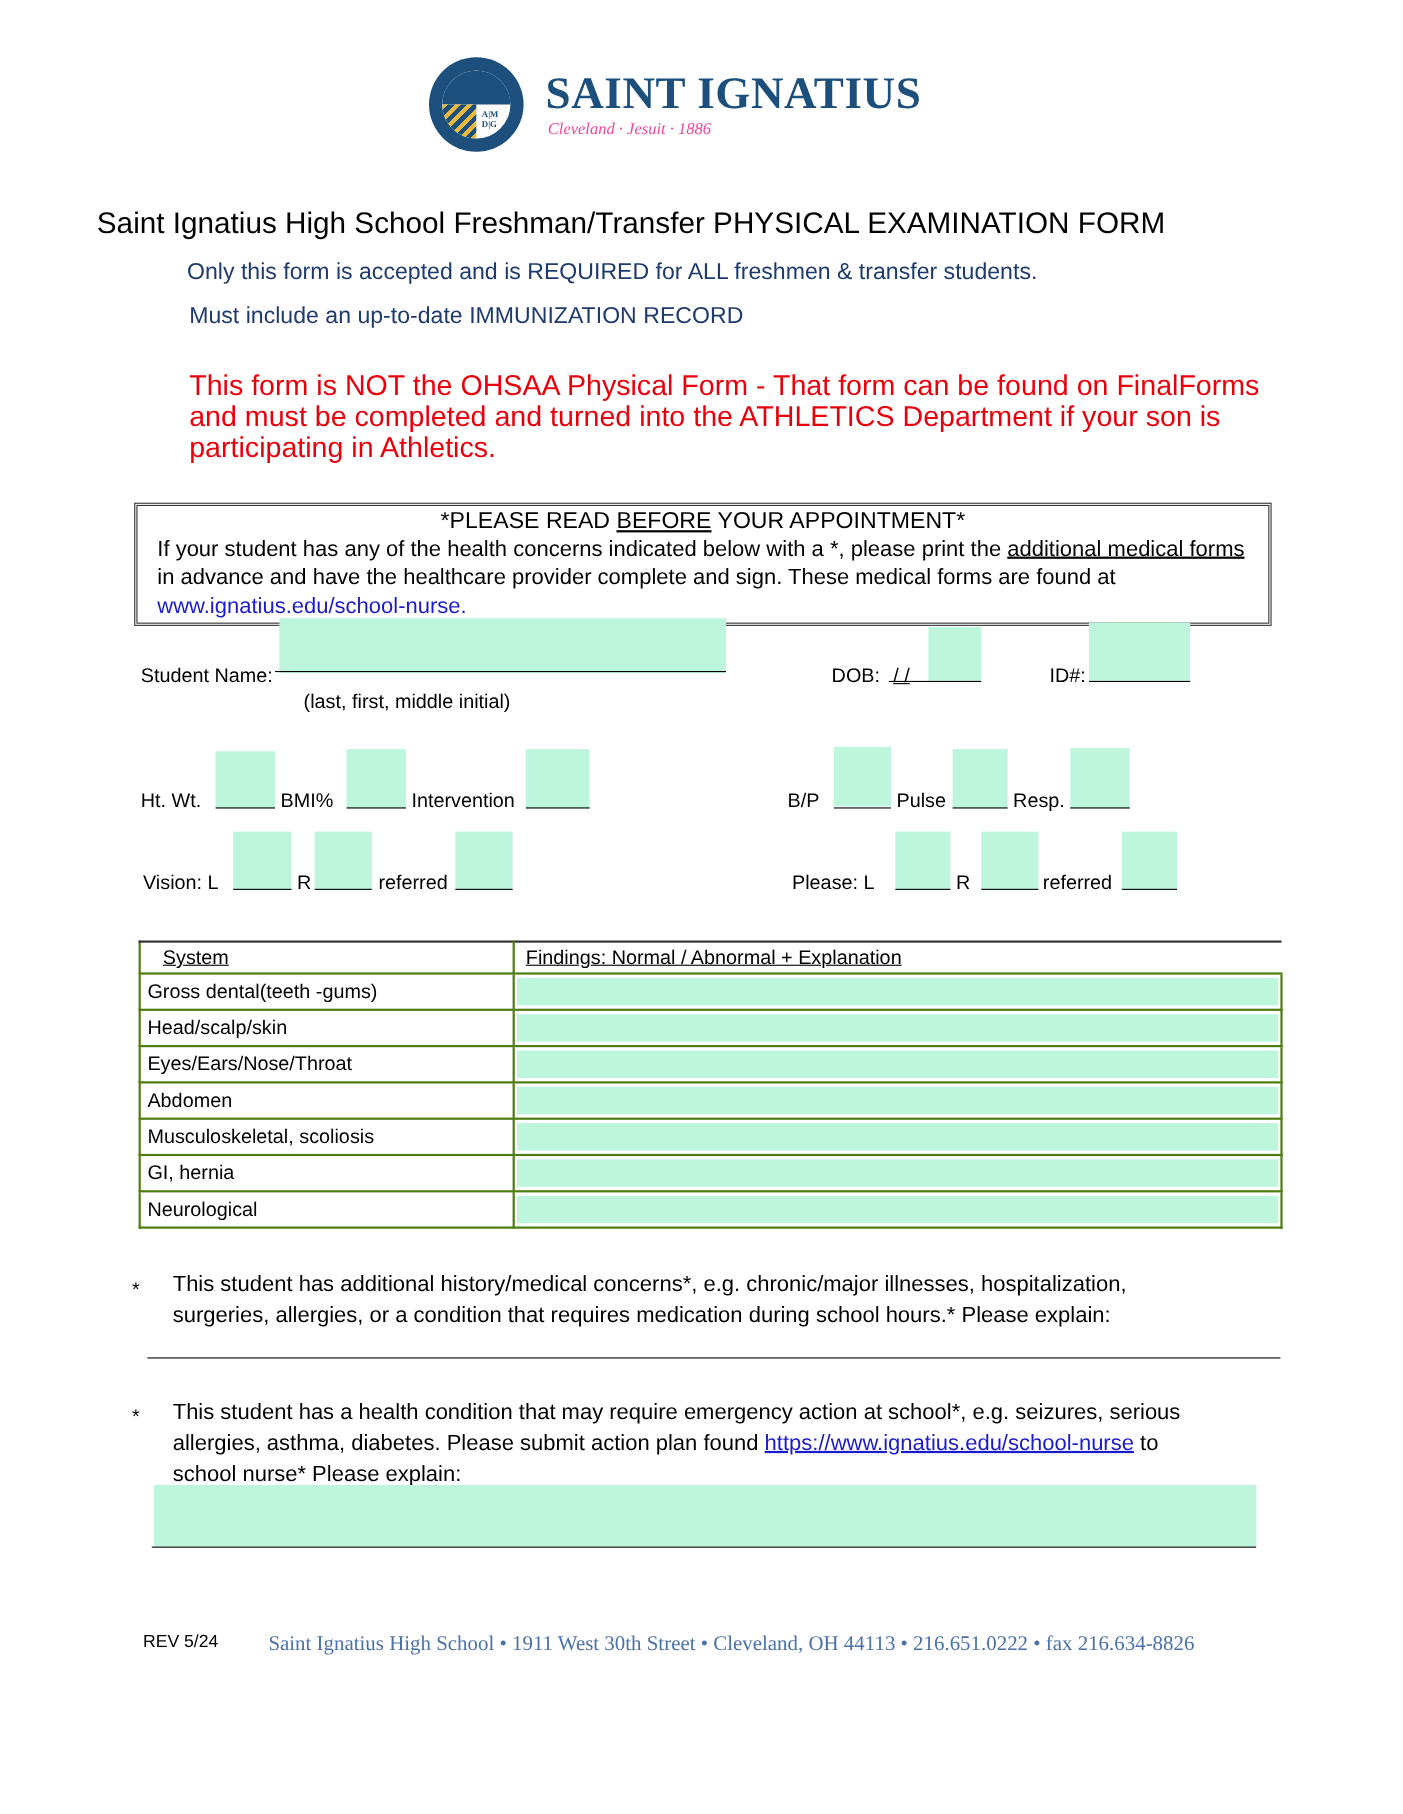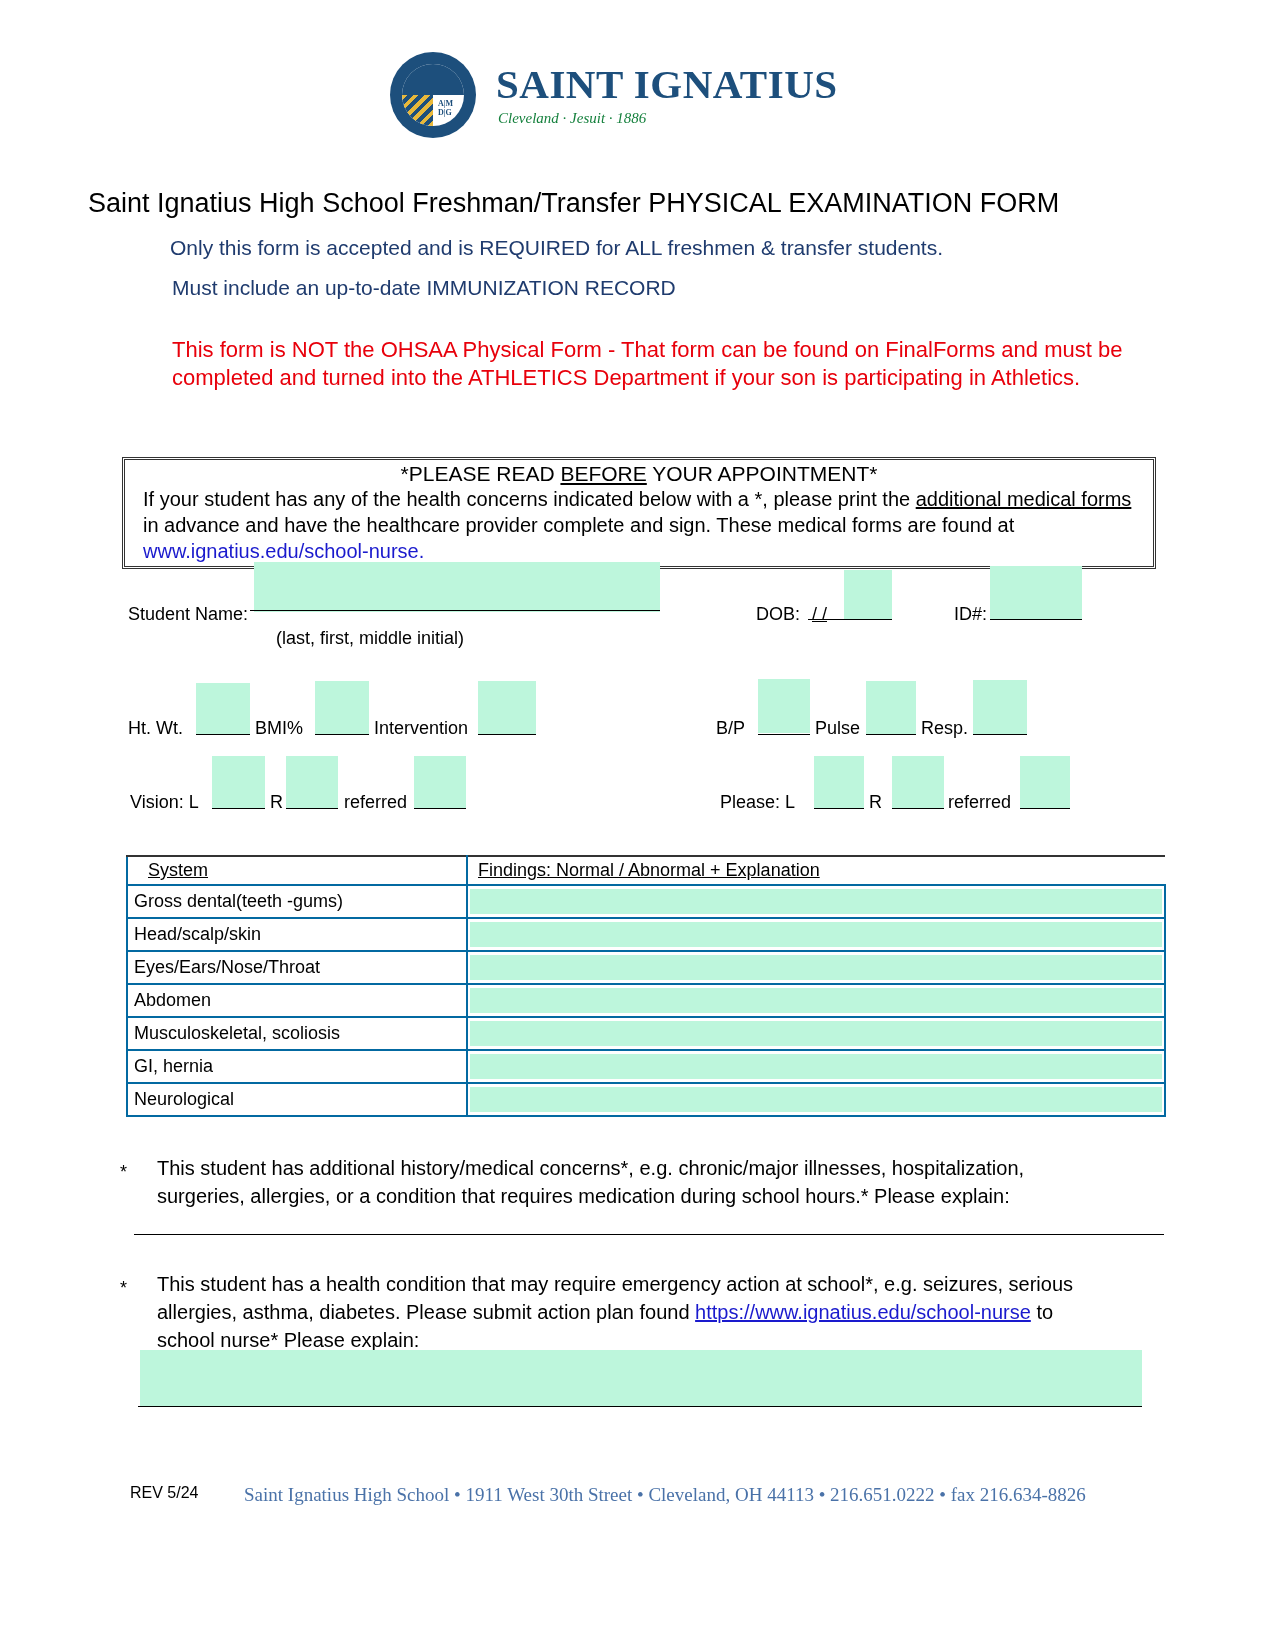"Cleveland · Jesuit · 1886" .tagline { color: #15803d -> #ec4899 }
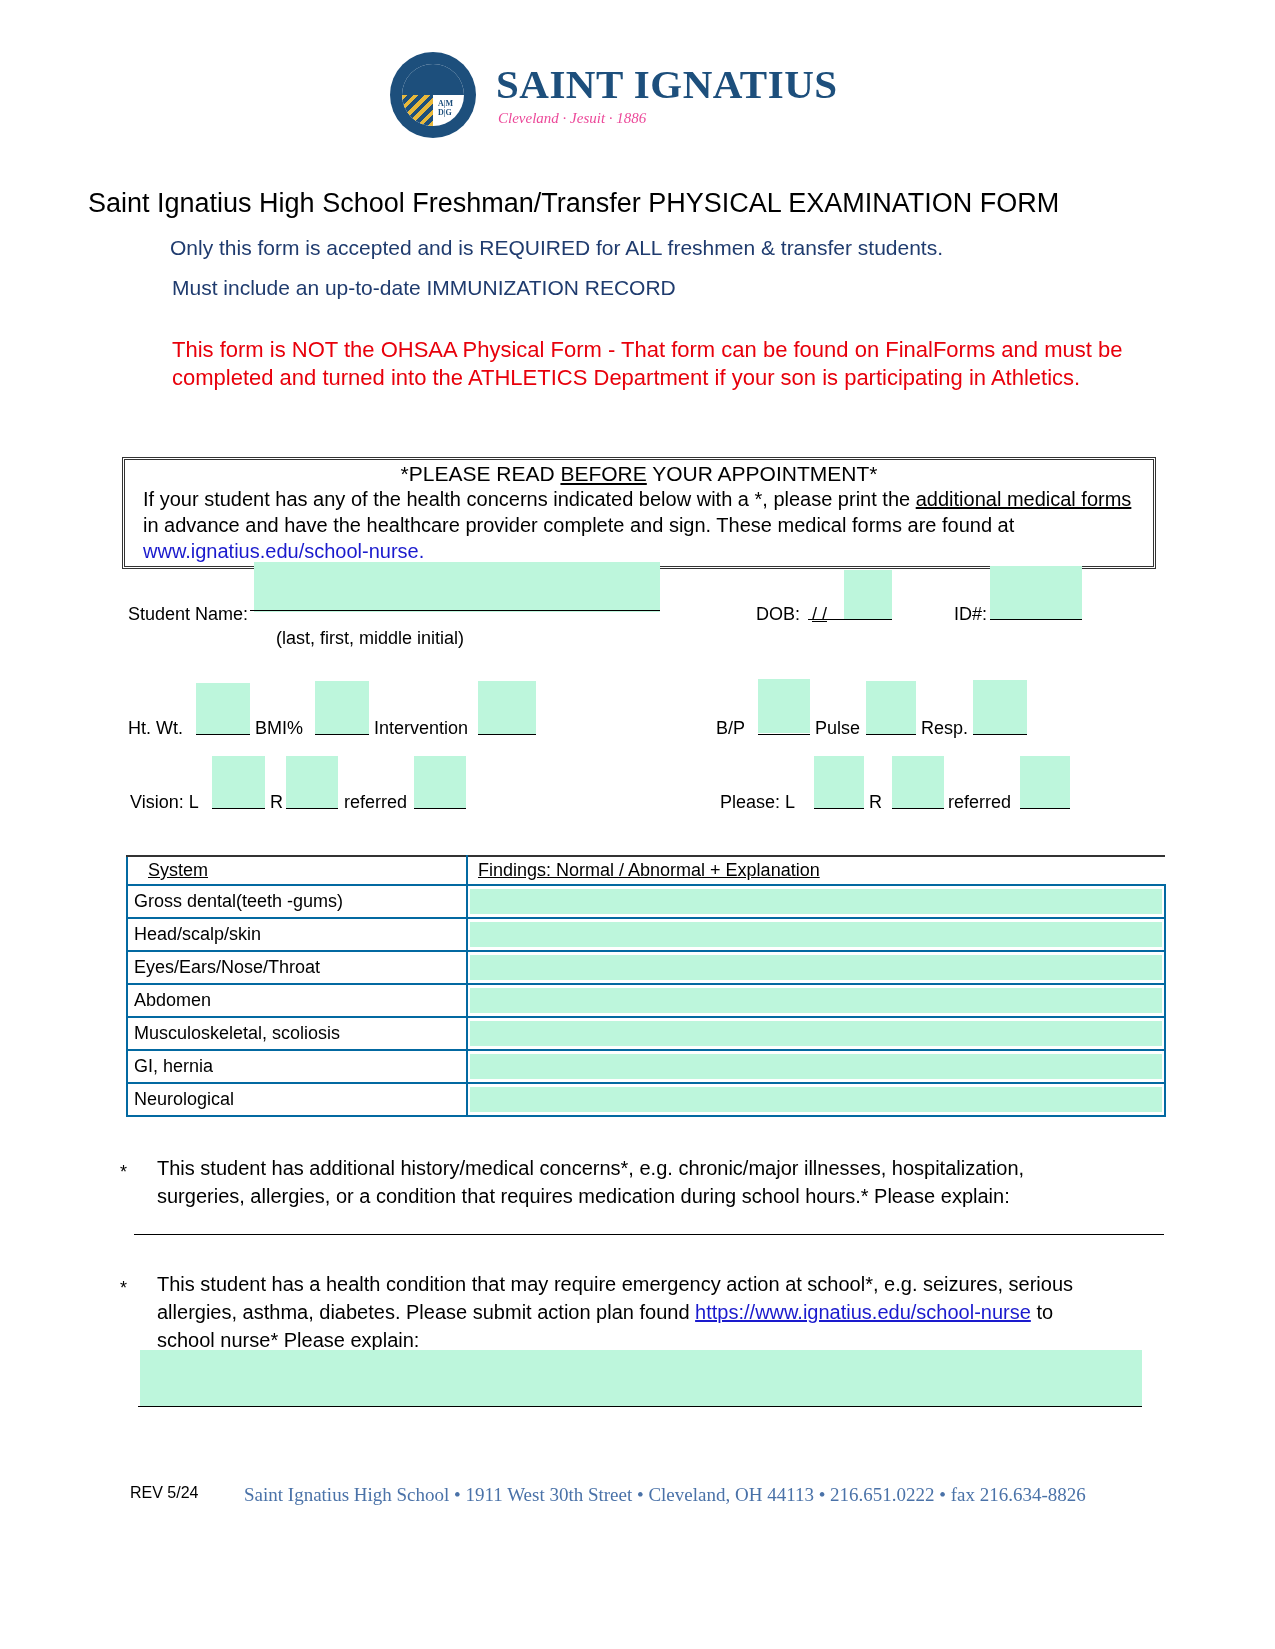"This form is NOT the" .red { font-size: 22px -> 26px }
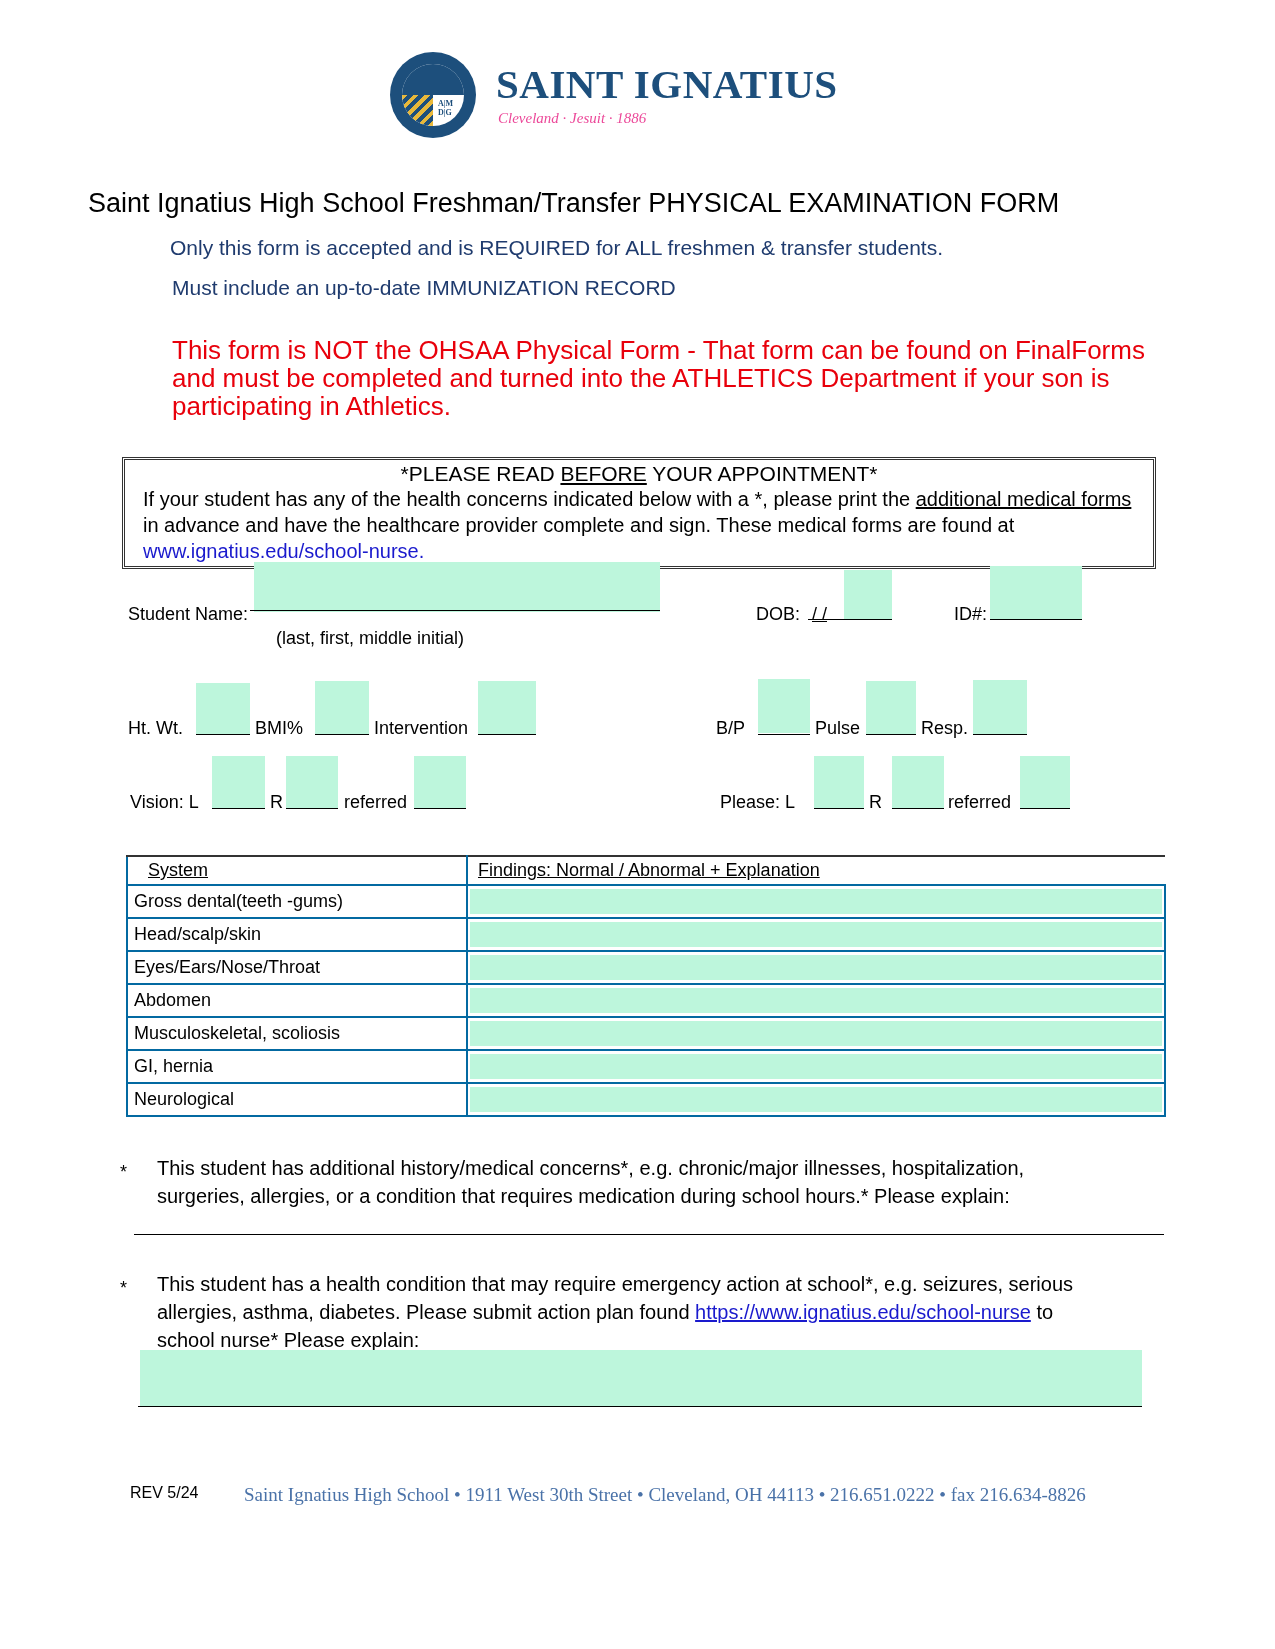"Gross dental(teeth -gums)" table.sys td { border: 2px solid #0369a1 -> 2px solid #4d7c0f }
